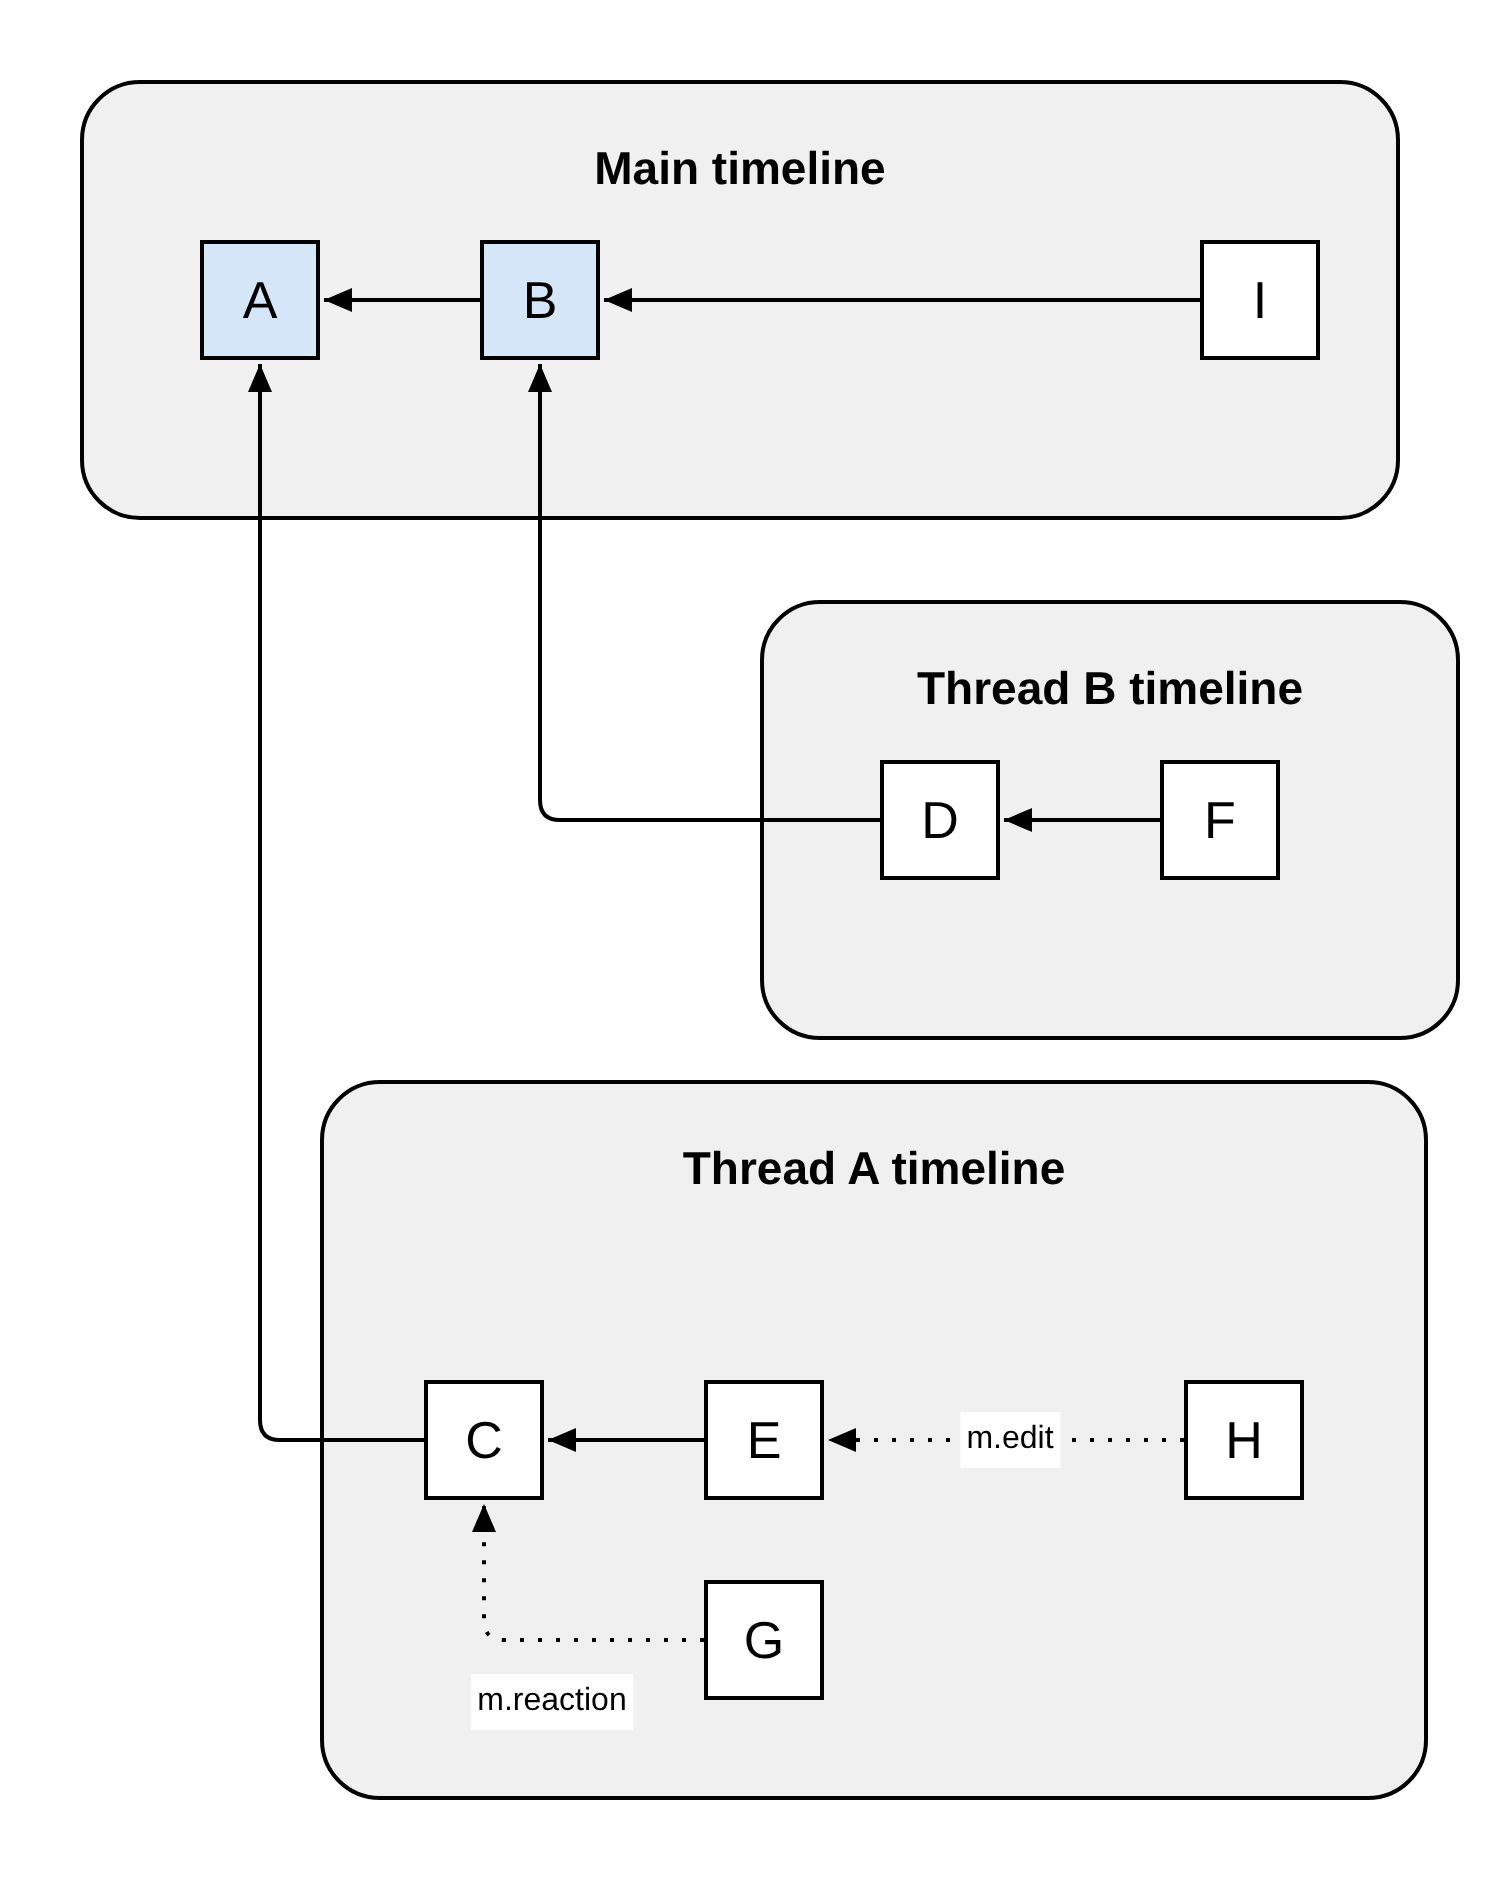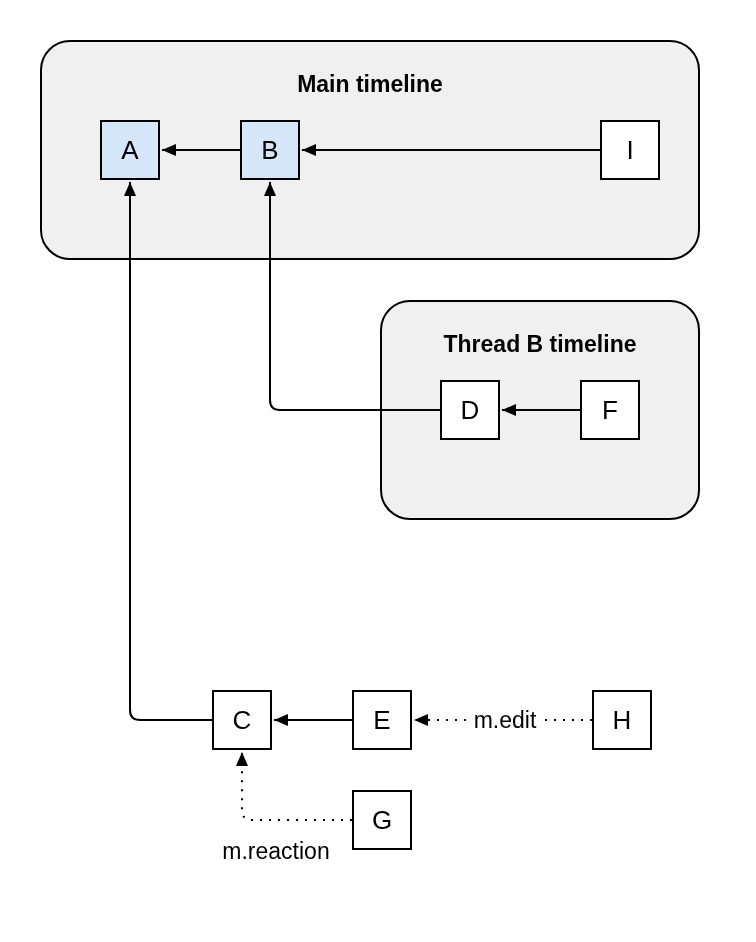"Thread B timeline" .container.thread-b { width: 320px -> 350px }
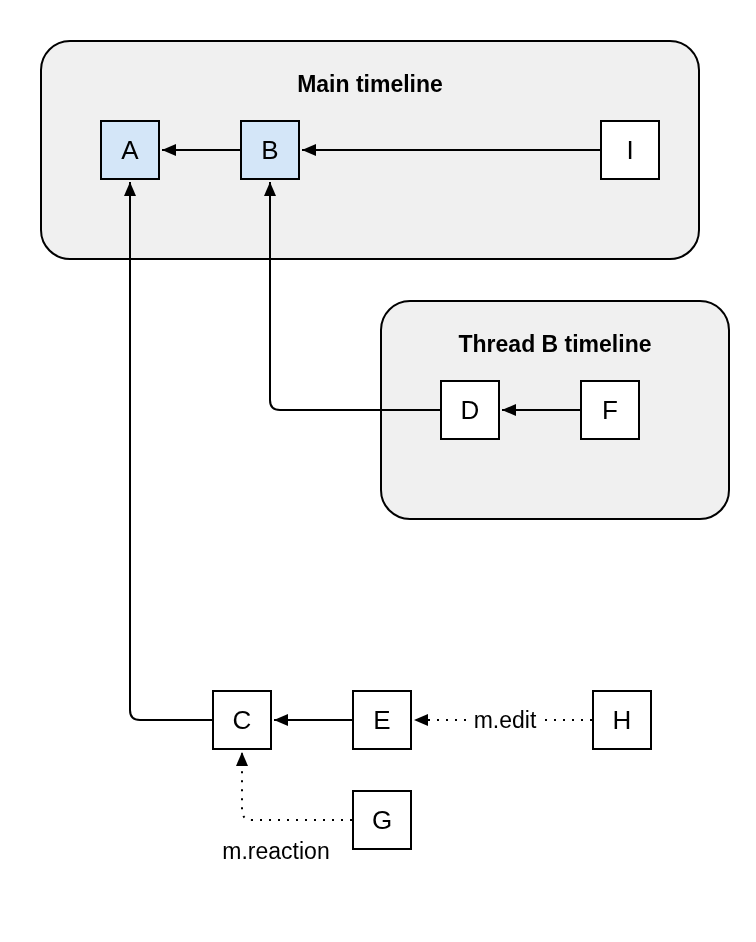"Thread A timeline" div.container { html: none -> <div> <div>Thread A timeline</div> </div> }
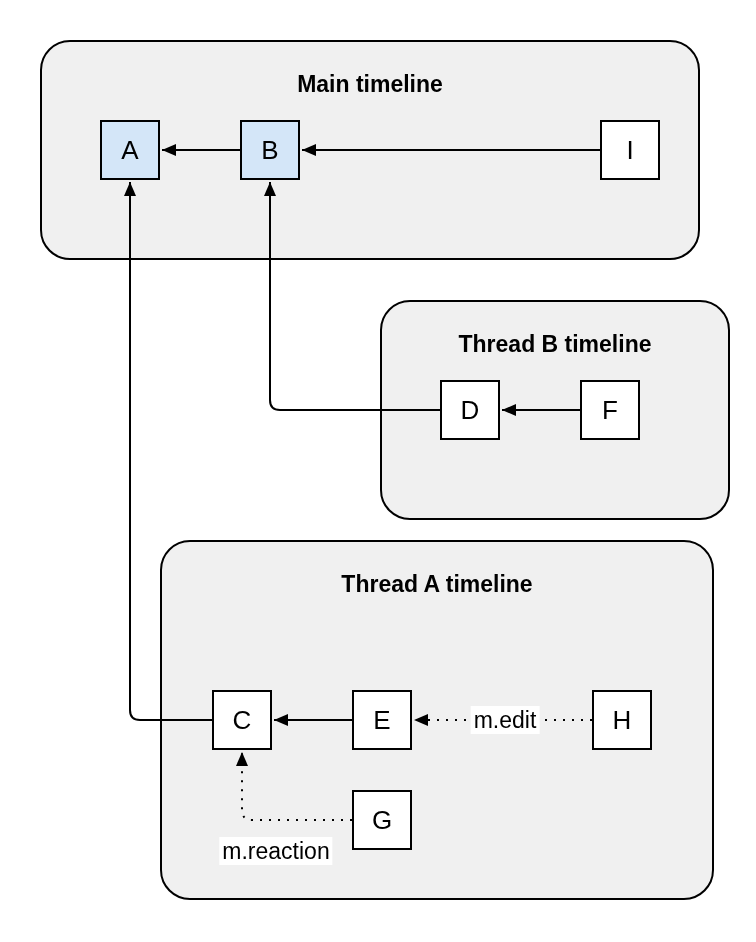"m.edit" .edge-label { font-size: 23px -> 16px }
